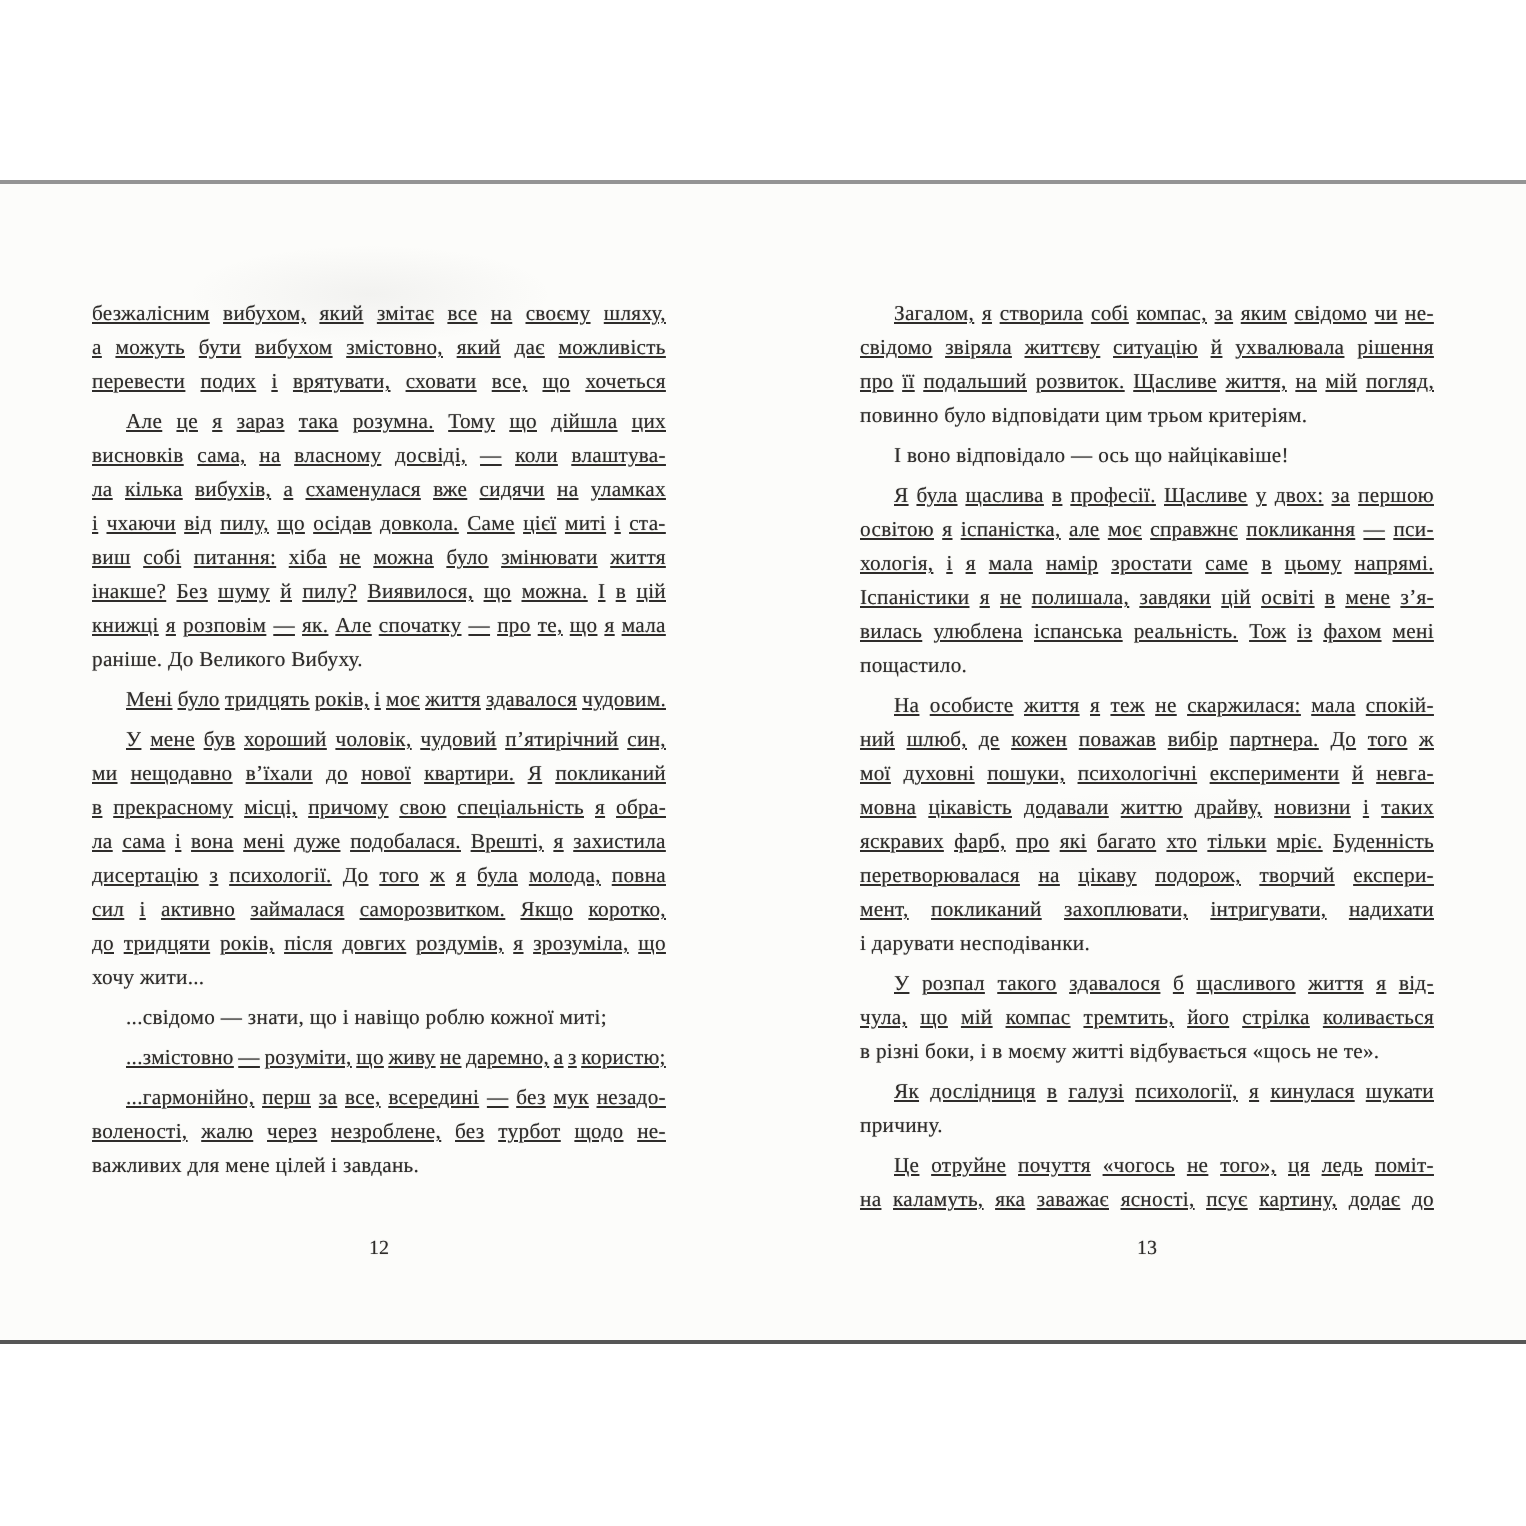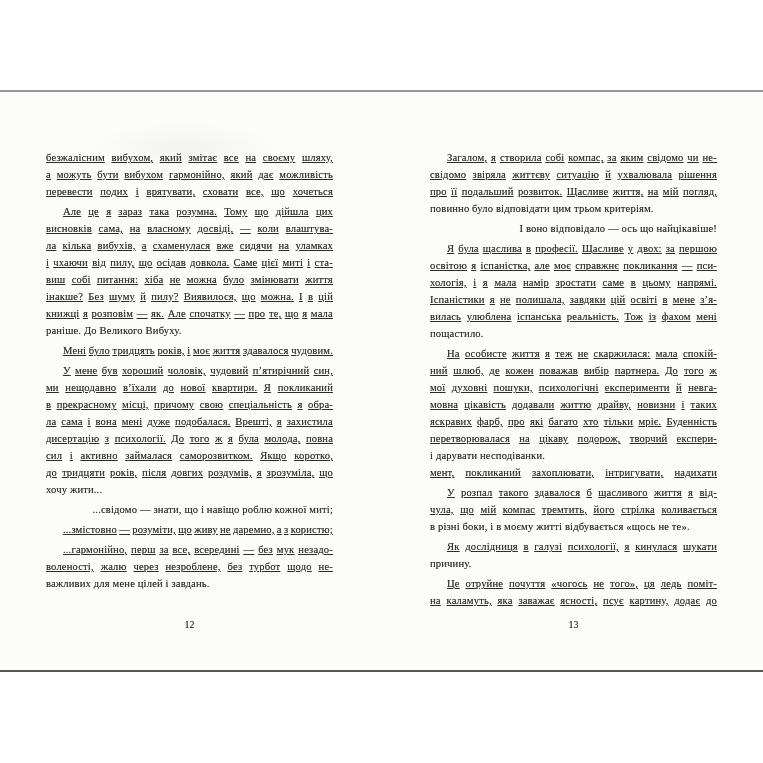"Загалом," .line.ind { text-align: right -> none }
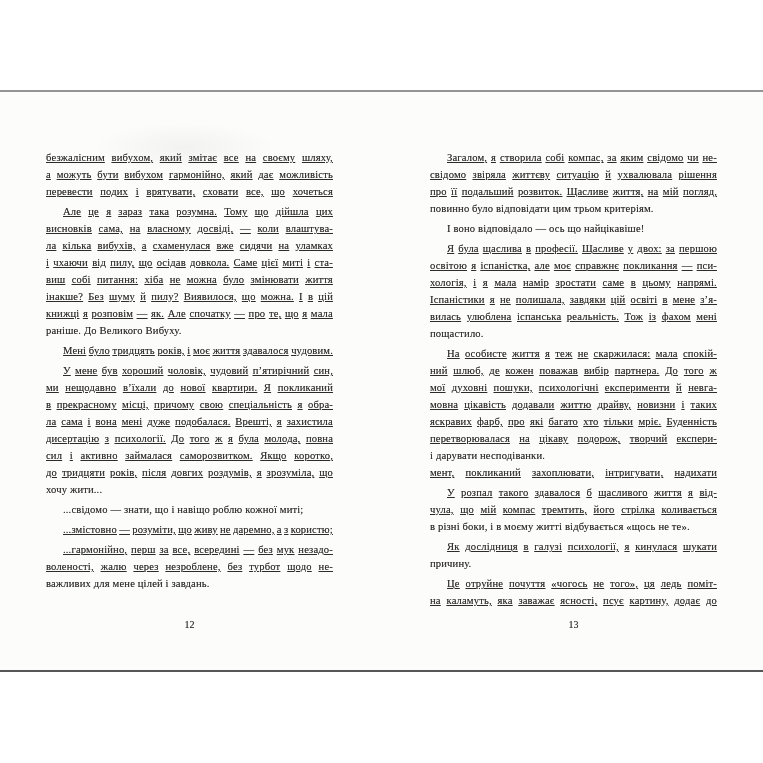"гармонійно," span { text: гармонійно -> змістовно }
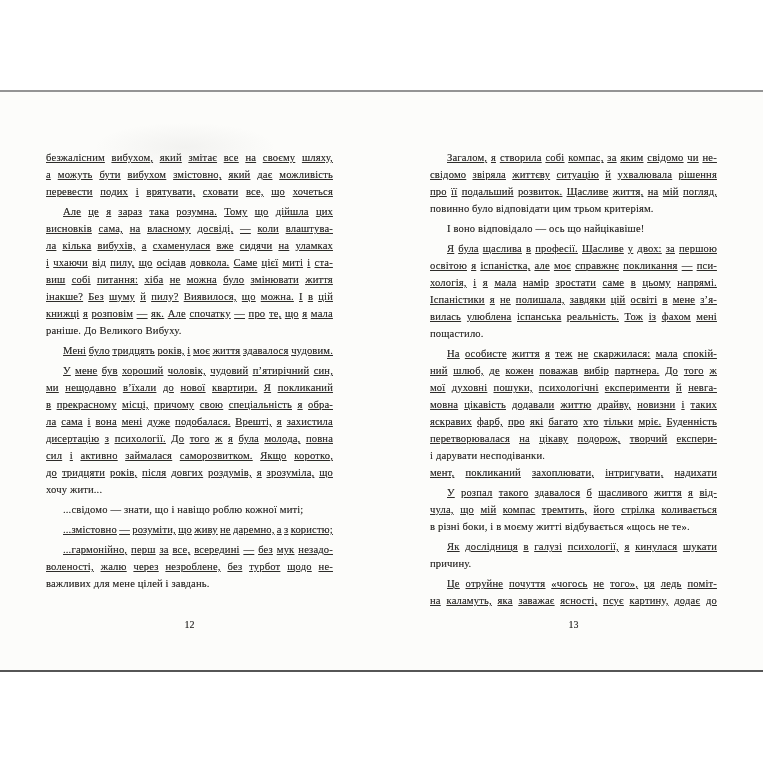"і дарувати несподіванки." div.line { order: before "мент," -> after "мент," }
